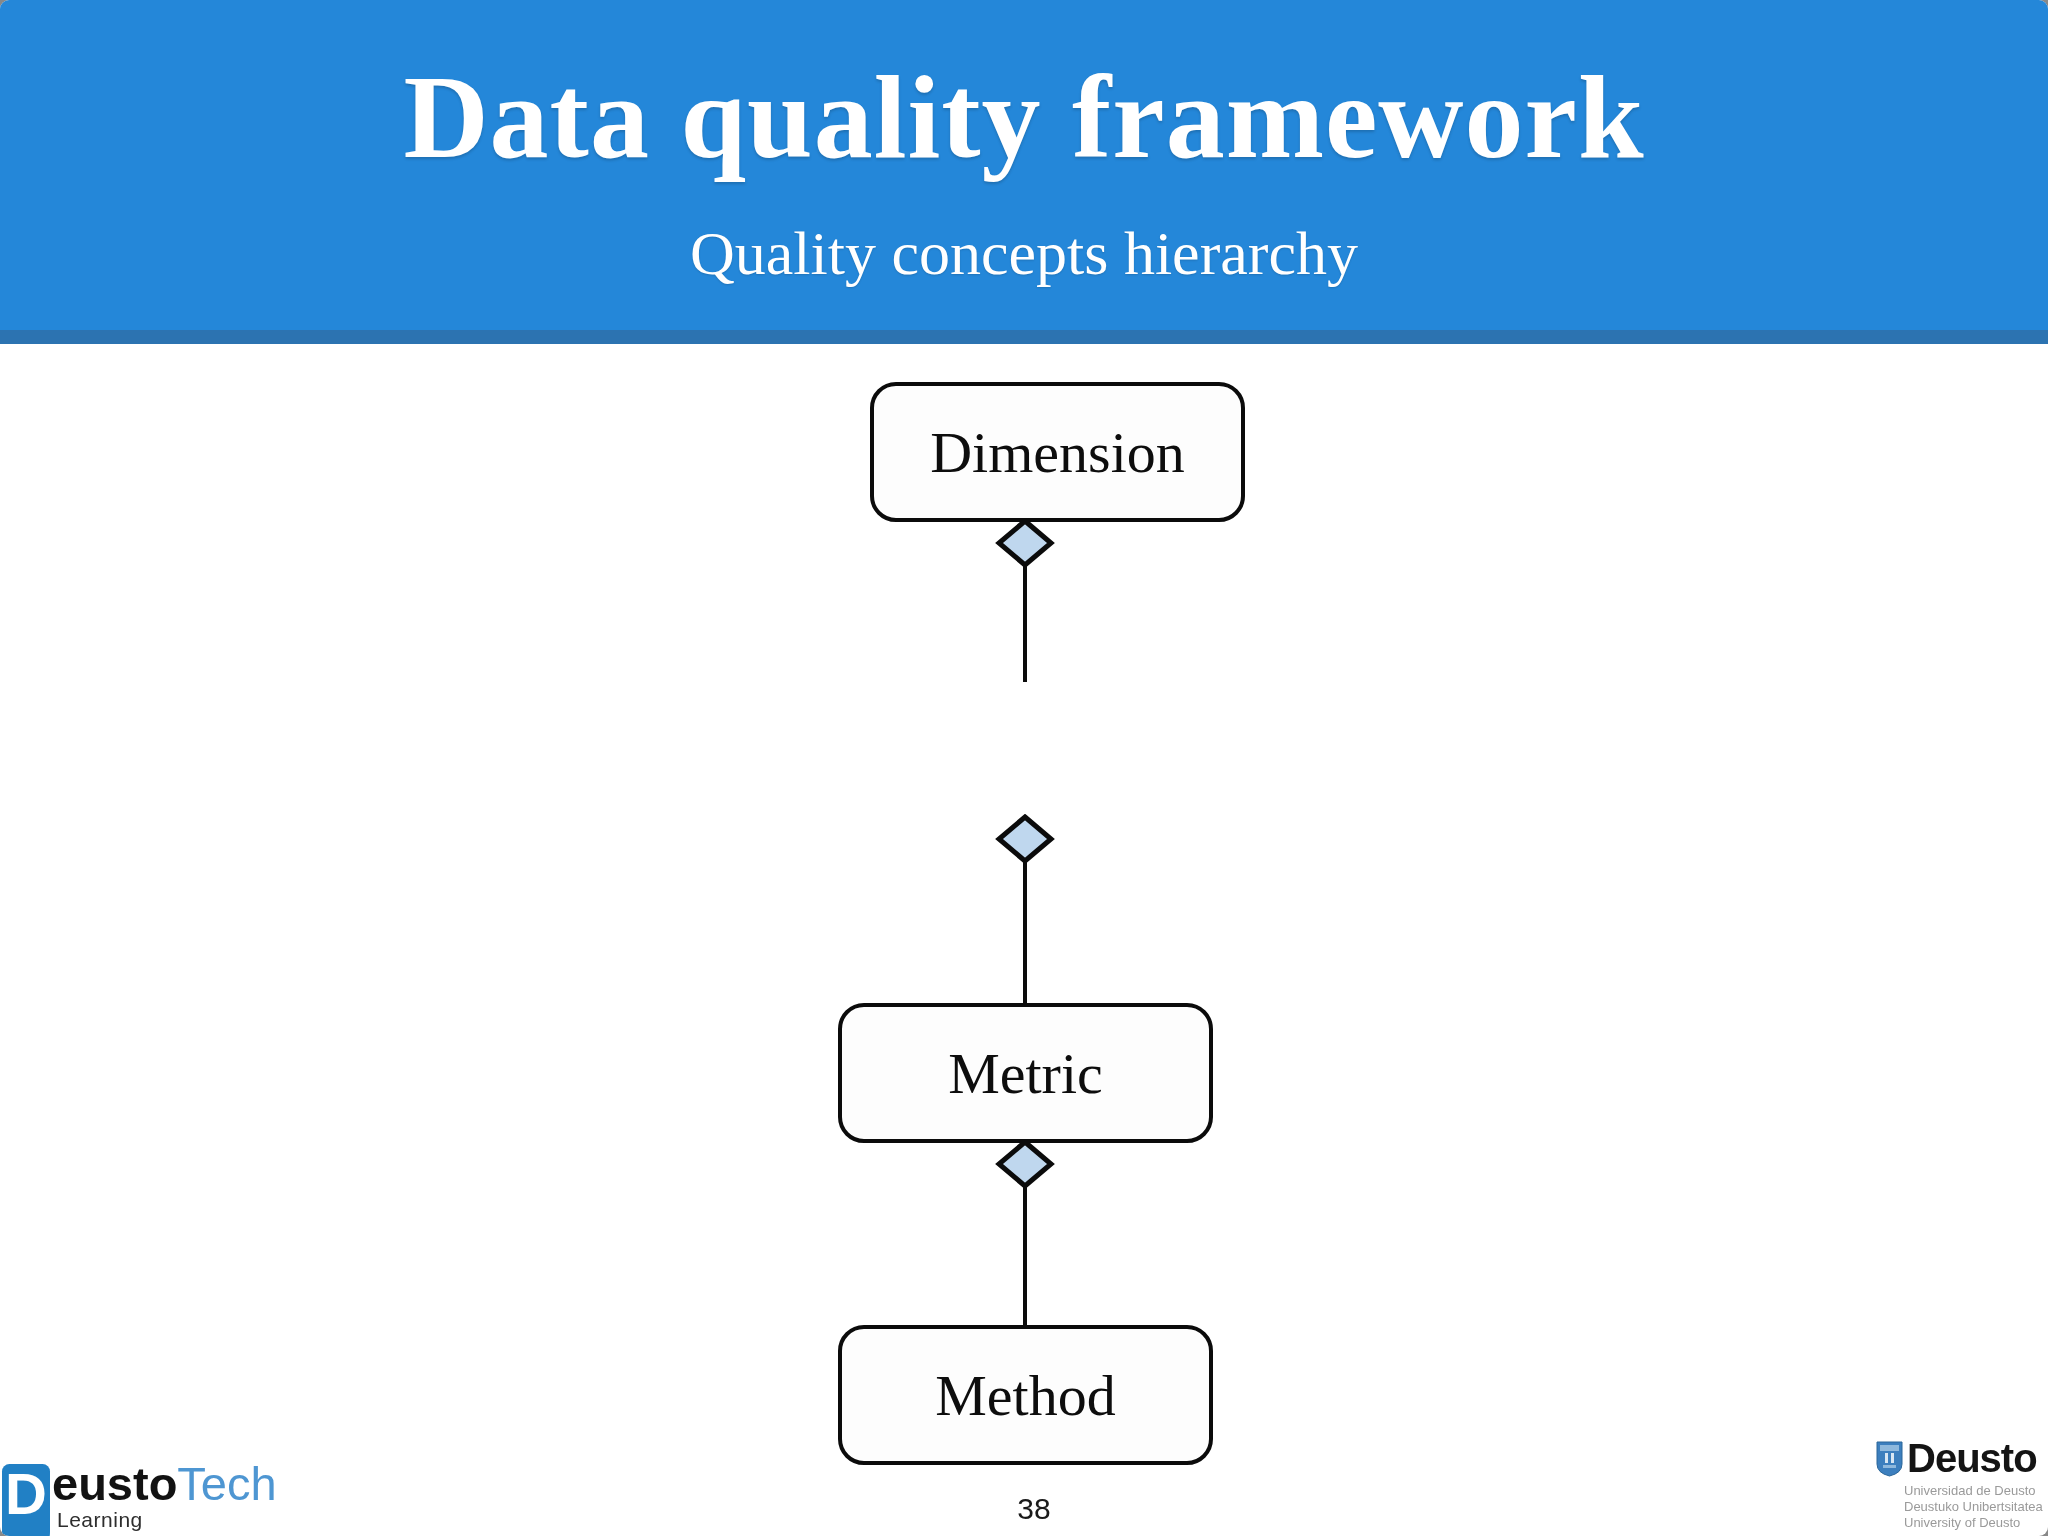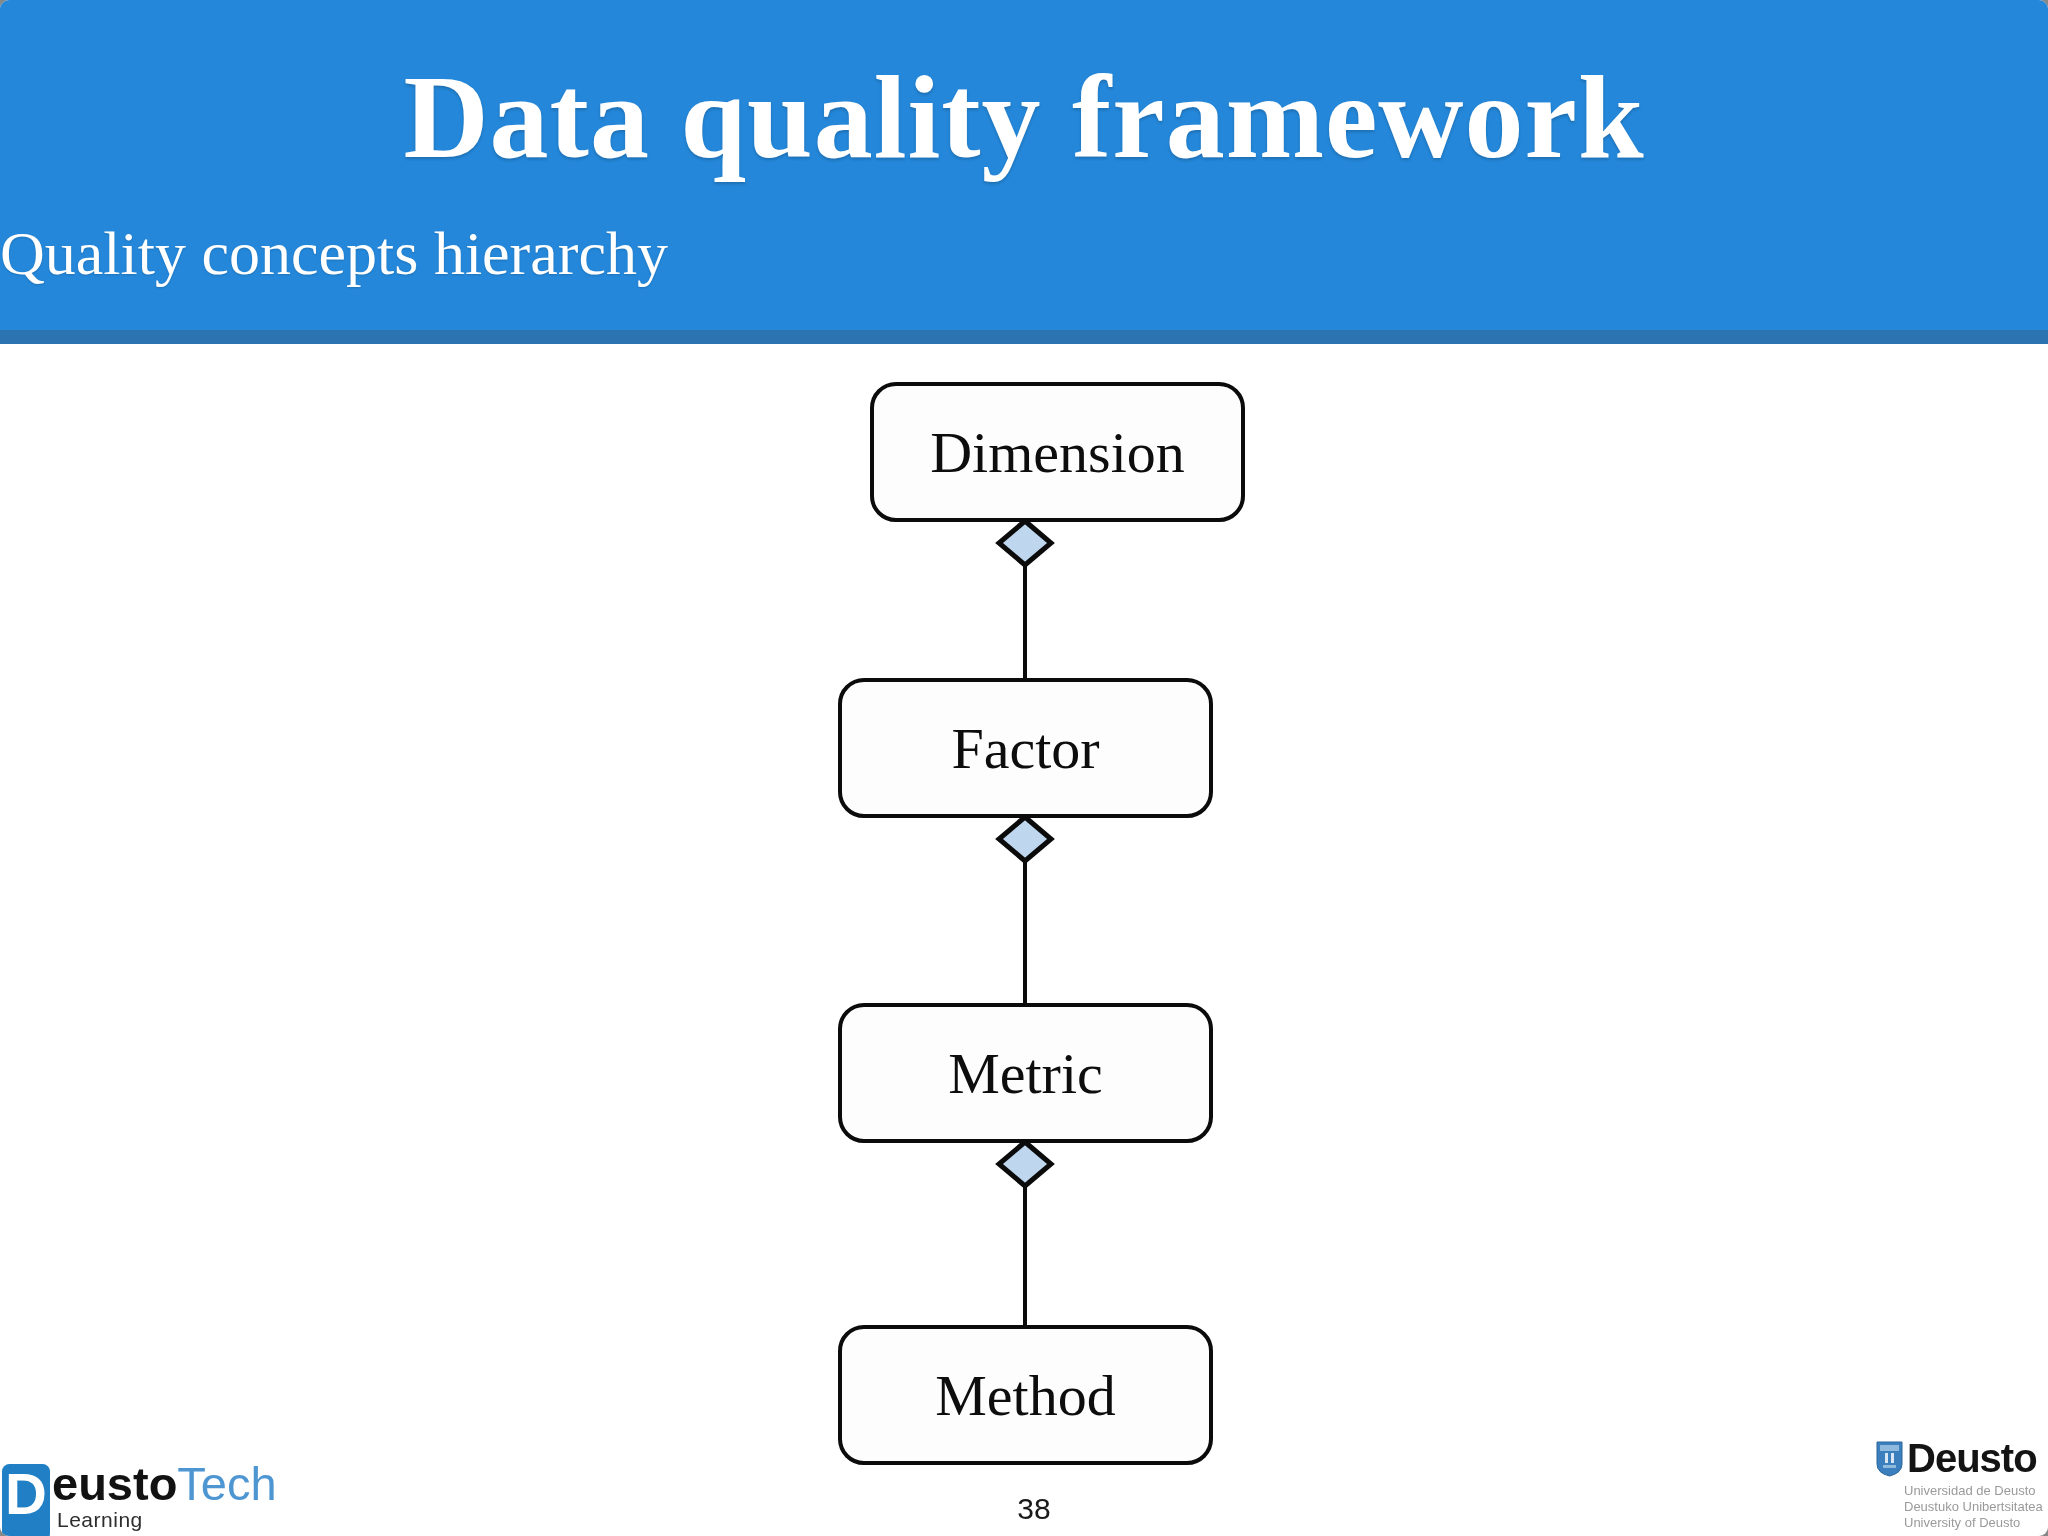"Quality concepts hierarchy" .subtitle { text-align: left -> center }
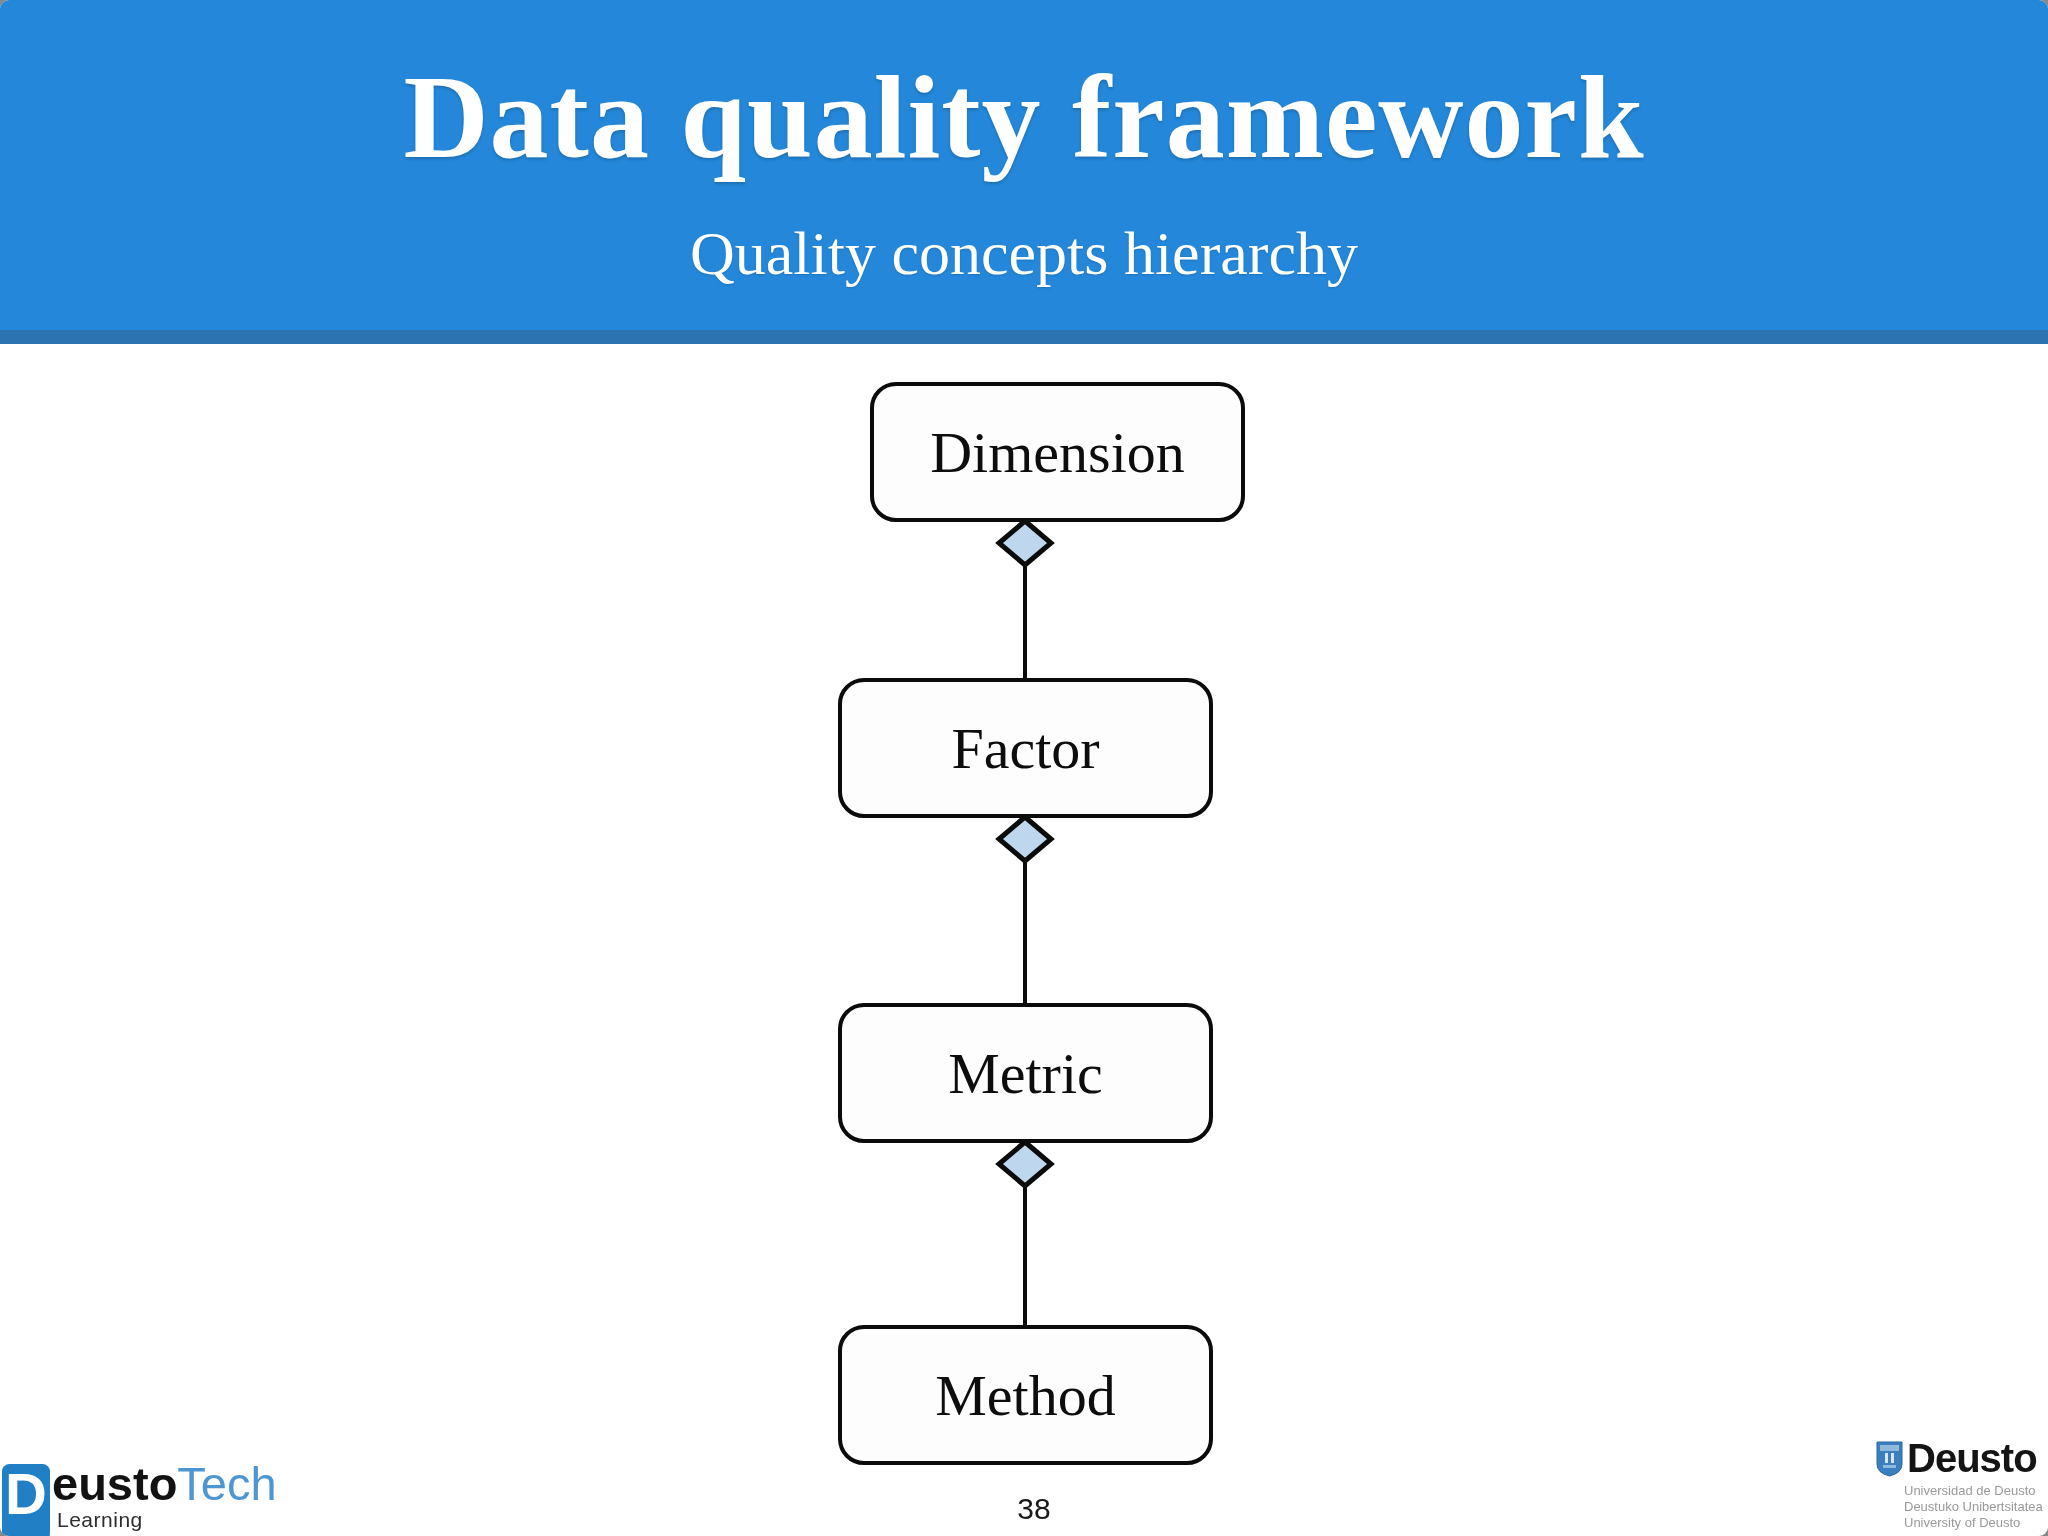"Factor" div.node { html: <div> <span>Factor</span> </div> -> none }
